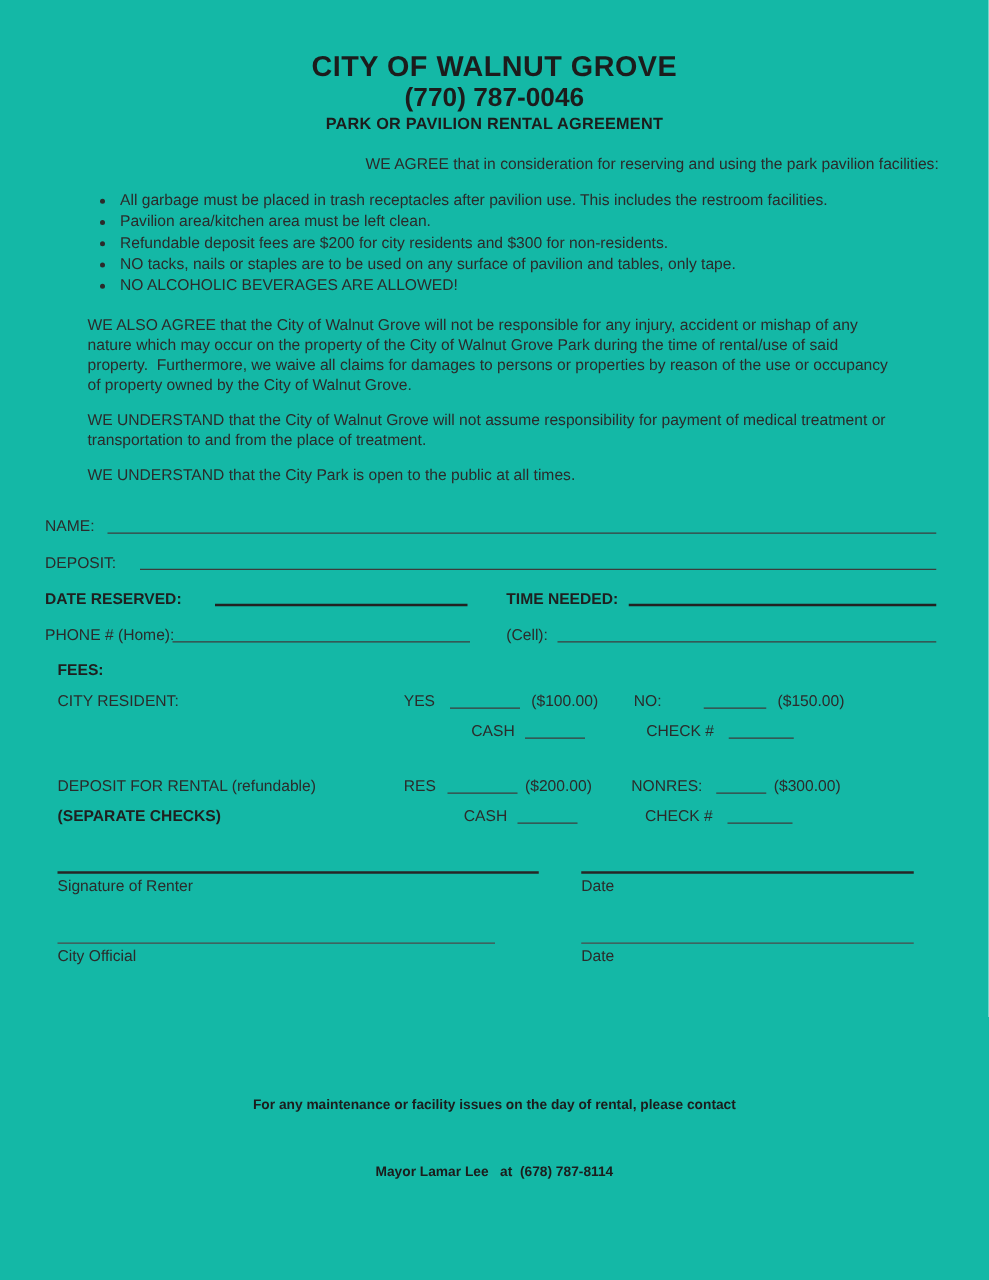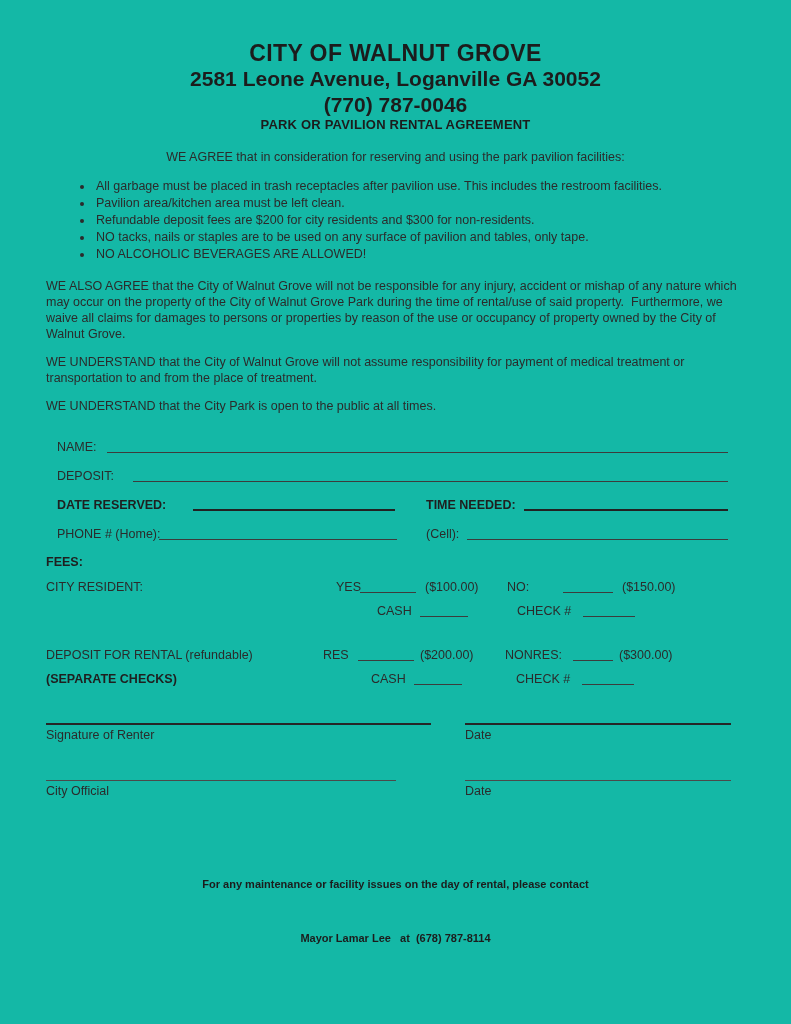"2581 Leone Avenue, Loganville GA" div.hdr-addr { html: <div>2581 Leone Avenue, Loganville GA 30052</div> -> none }
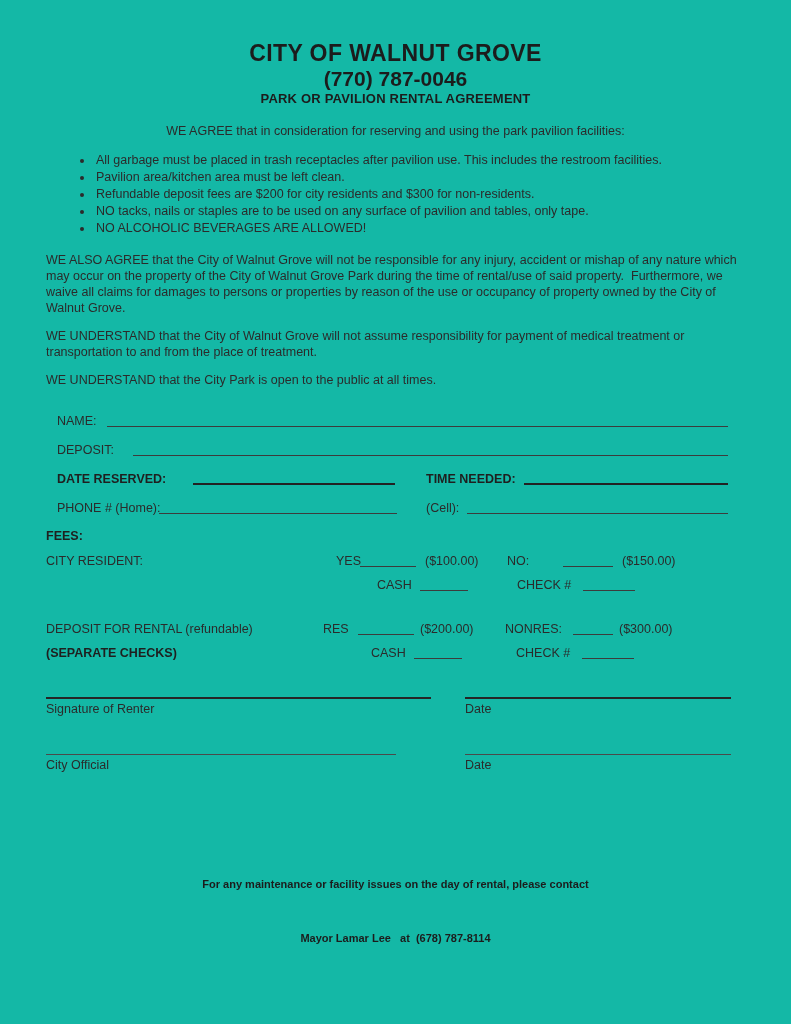"WE AGREE that in consideration" .intro { text-align: center -> right }
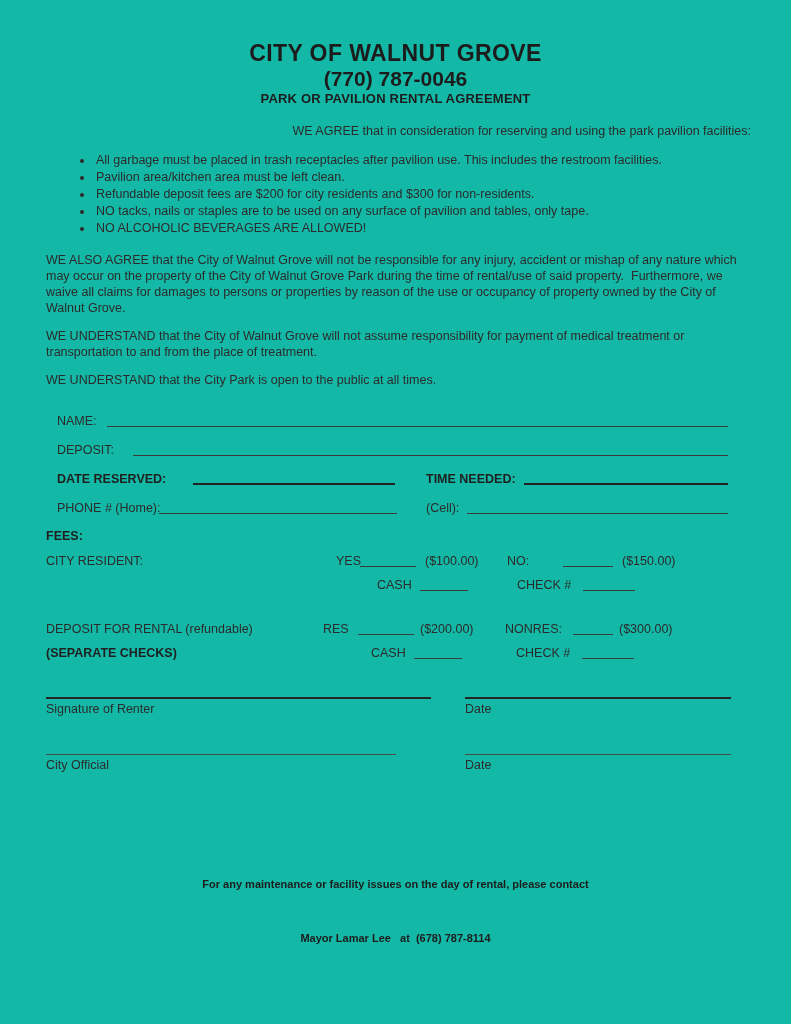"WE ALSO AGREE that the" .para { margin: 12px 46px 0 -> 12px 70px 0 }
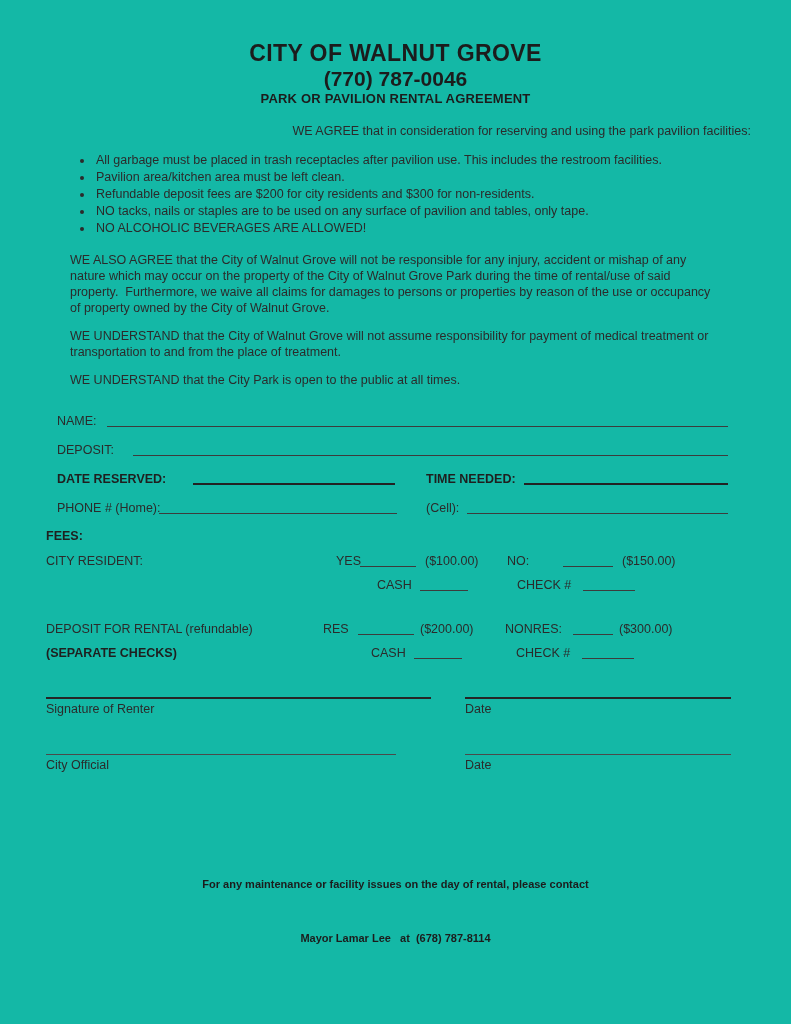"NAME:" .frow { margin: 0 57px -> 0 36px }
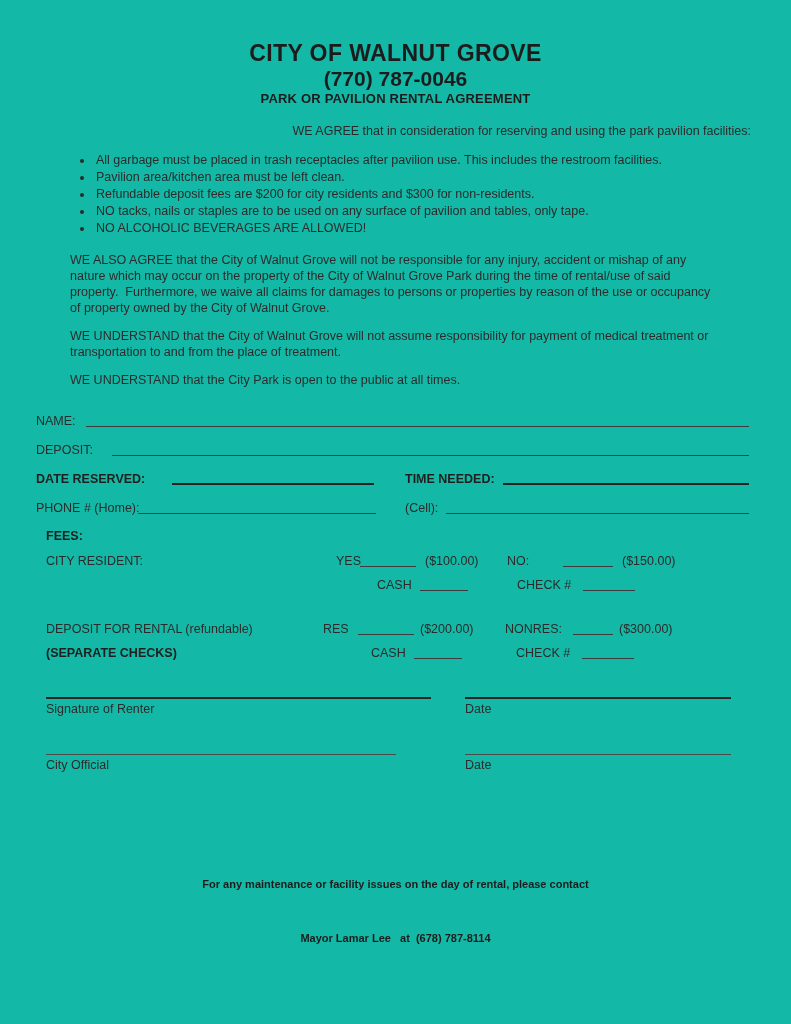"YES" span.fl { left: 290px -> 277px }
